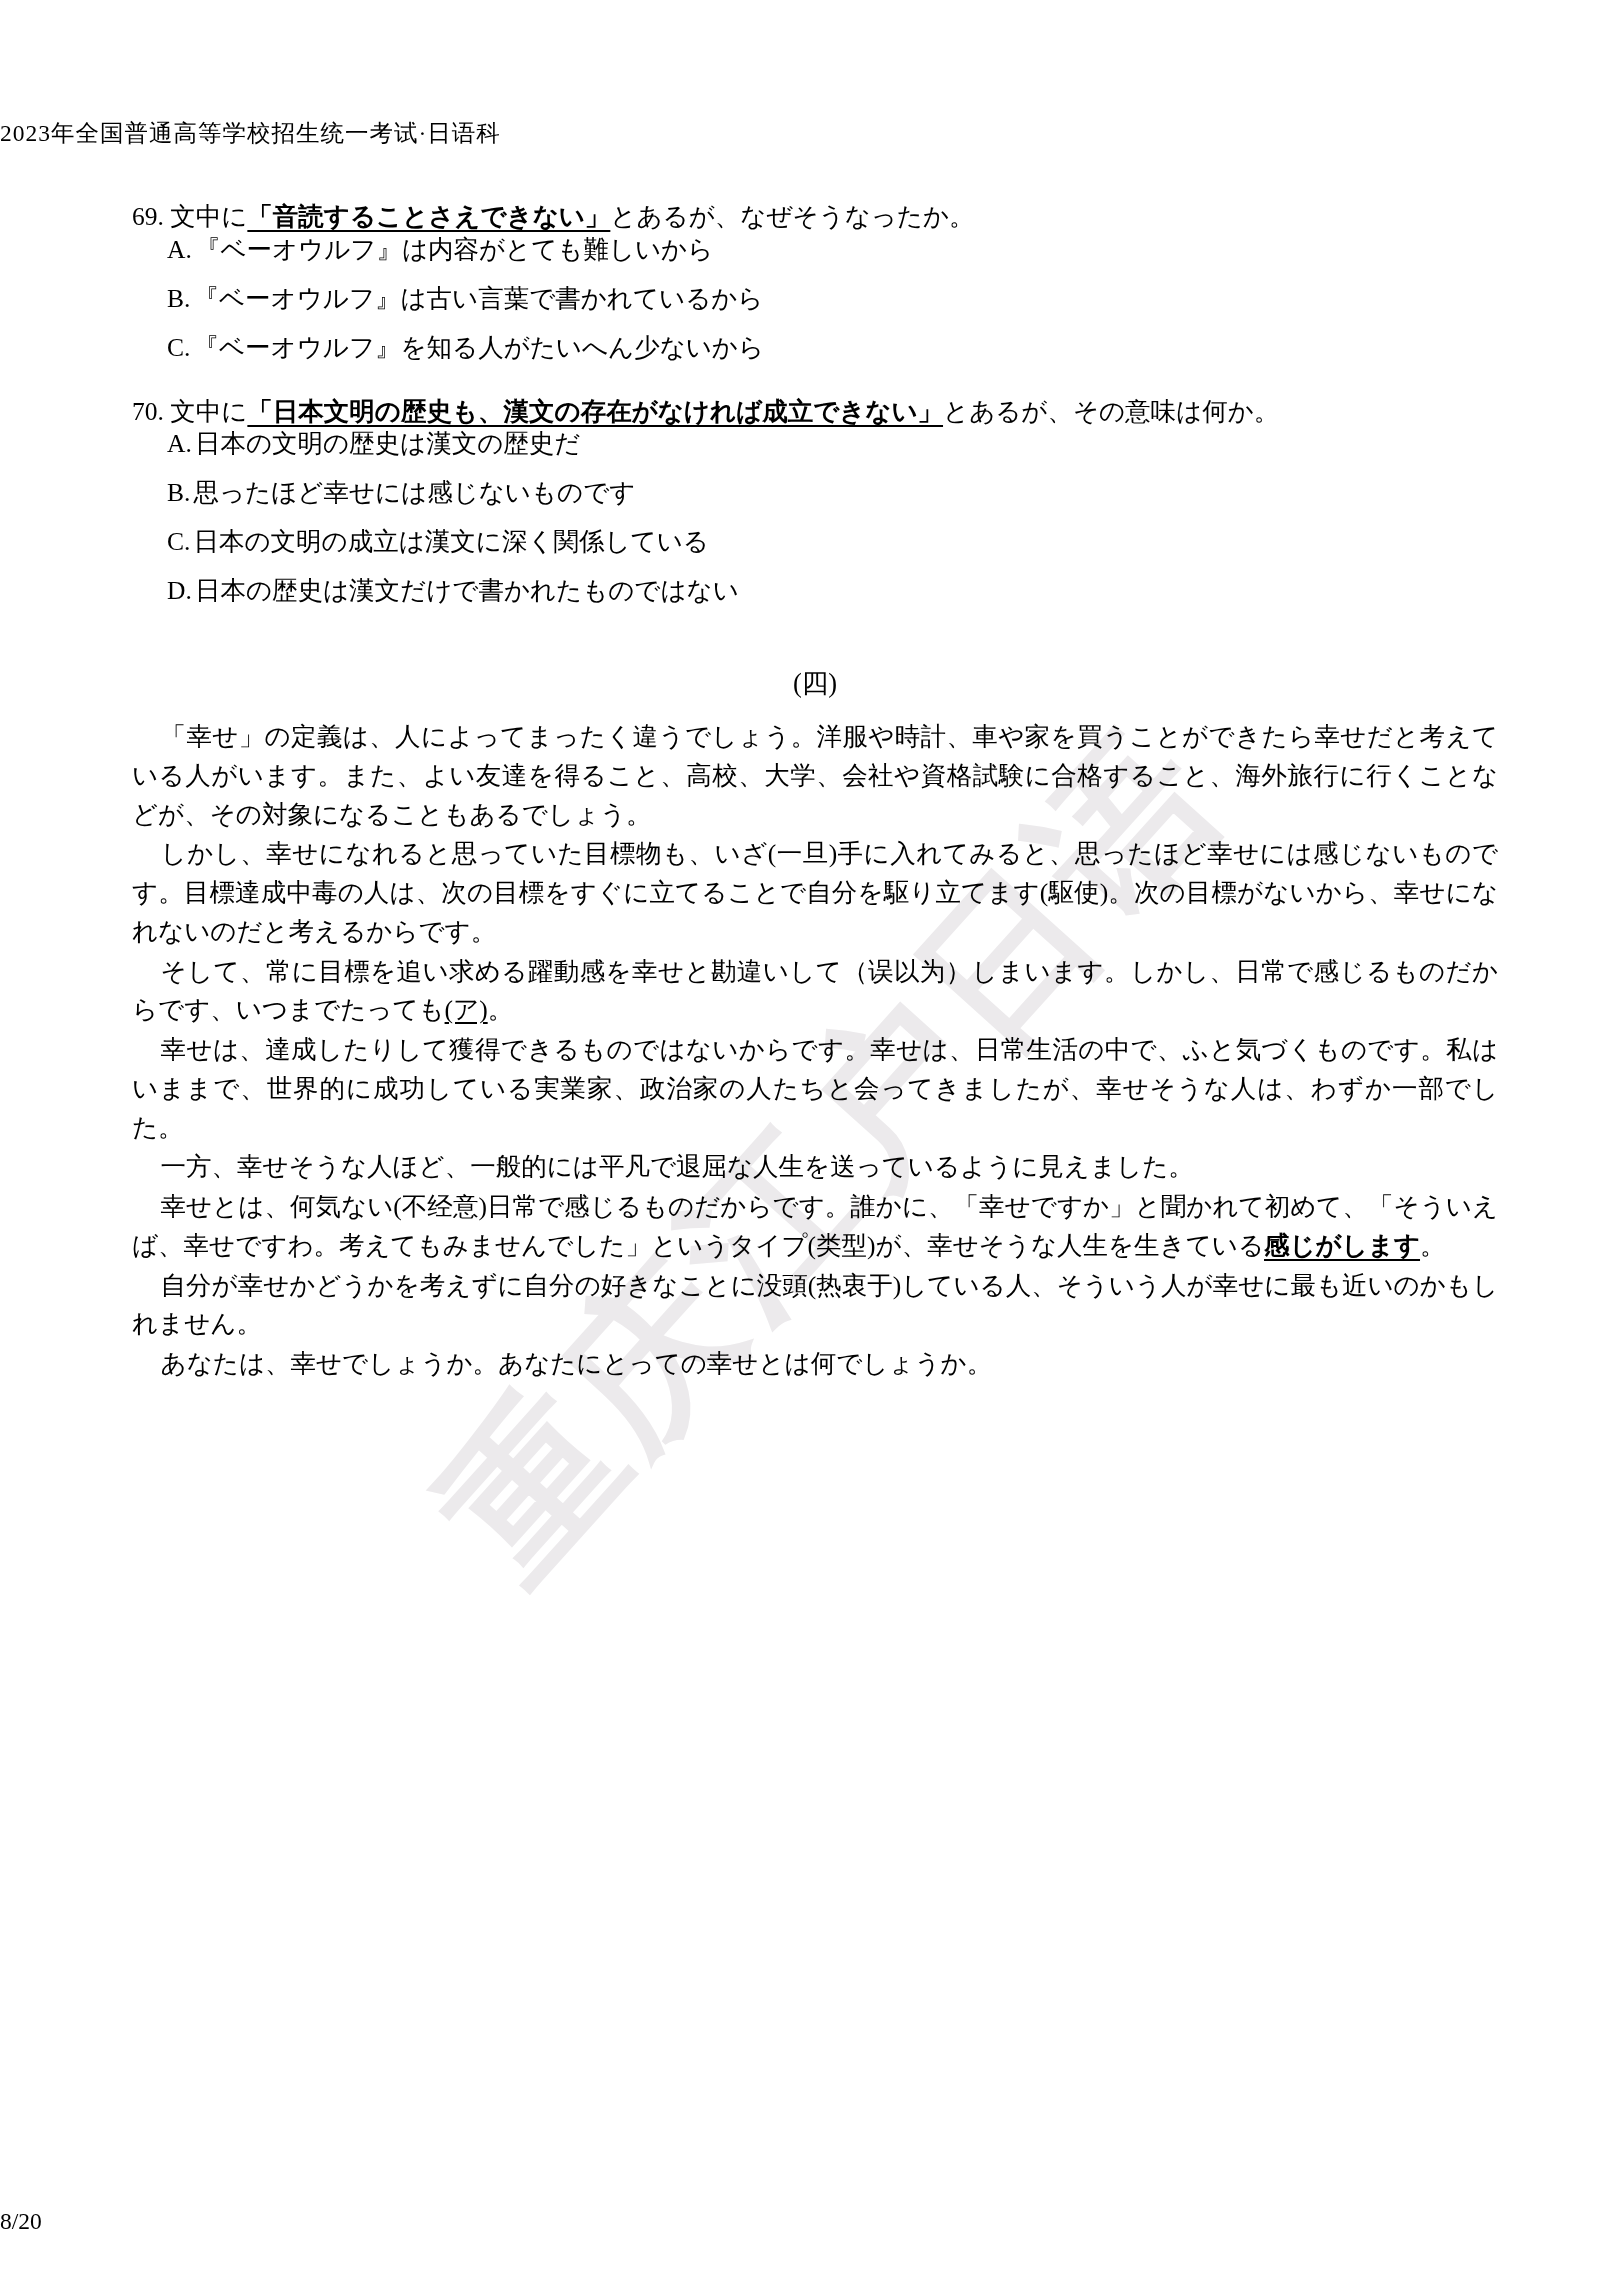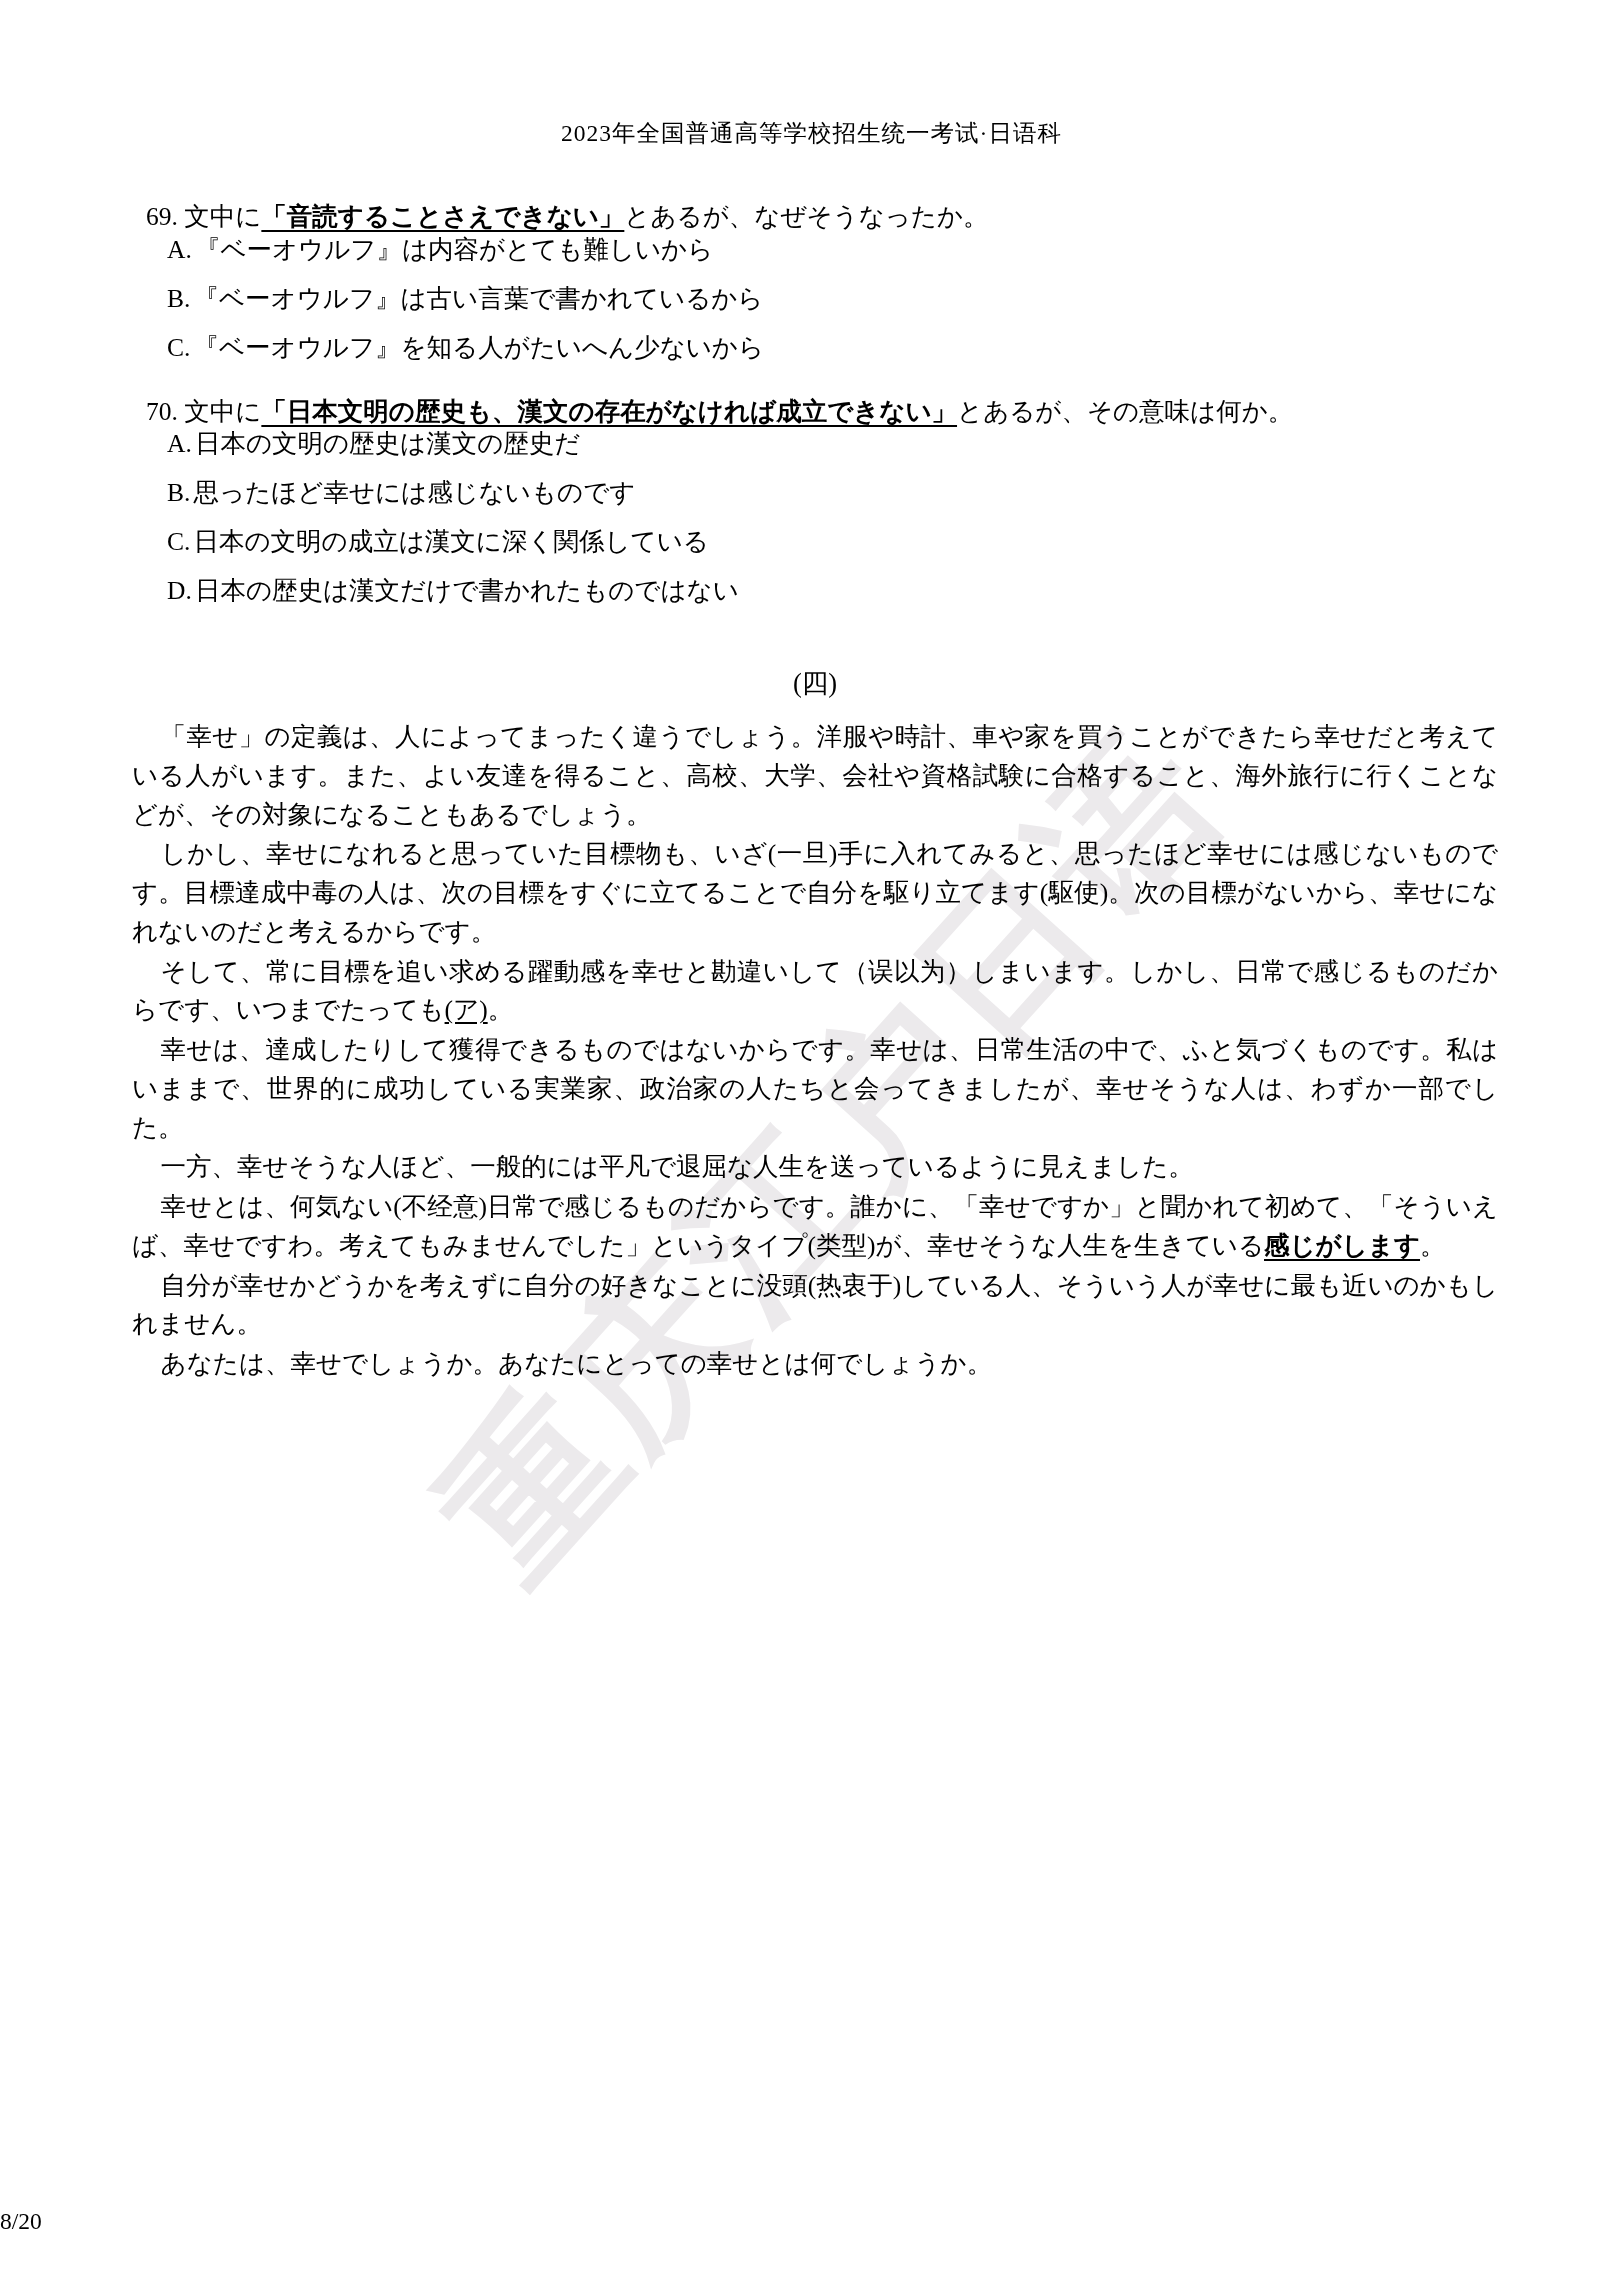"2023年全国普通高等学校招生统一考试·日语科" .doc-header { text-align: center -> left }
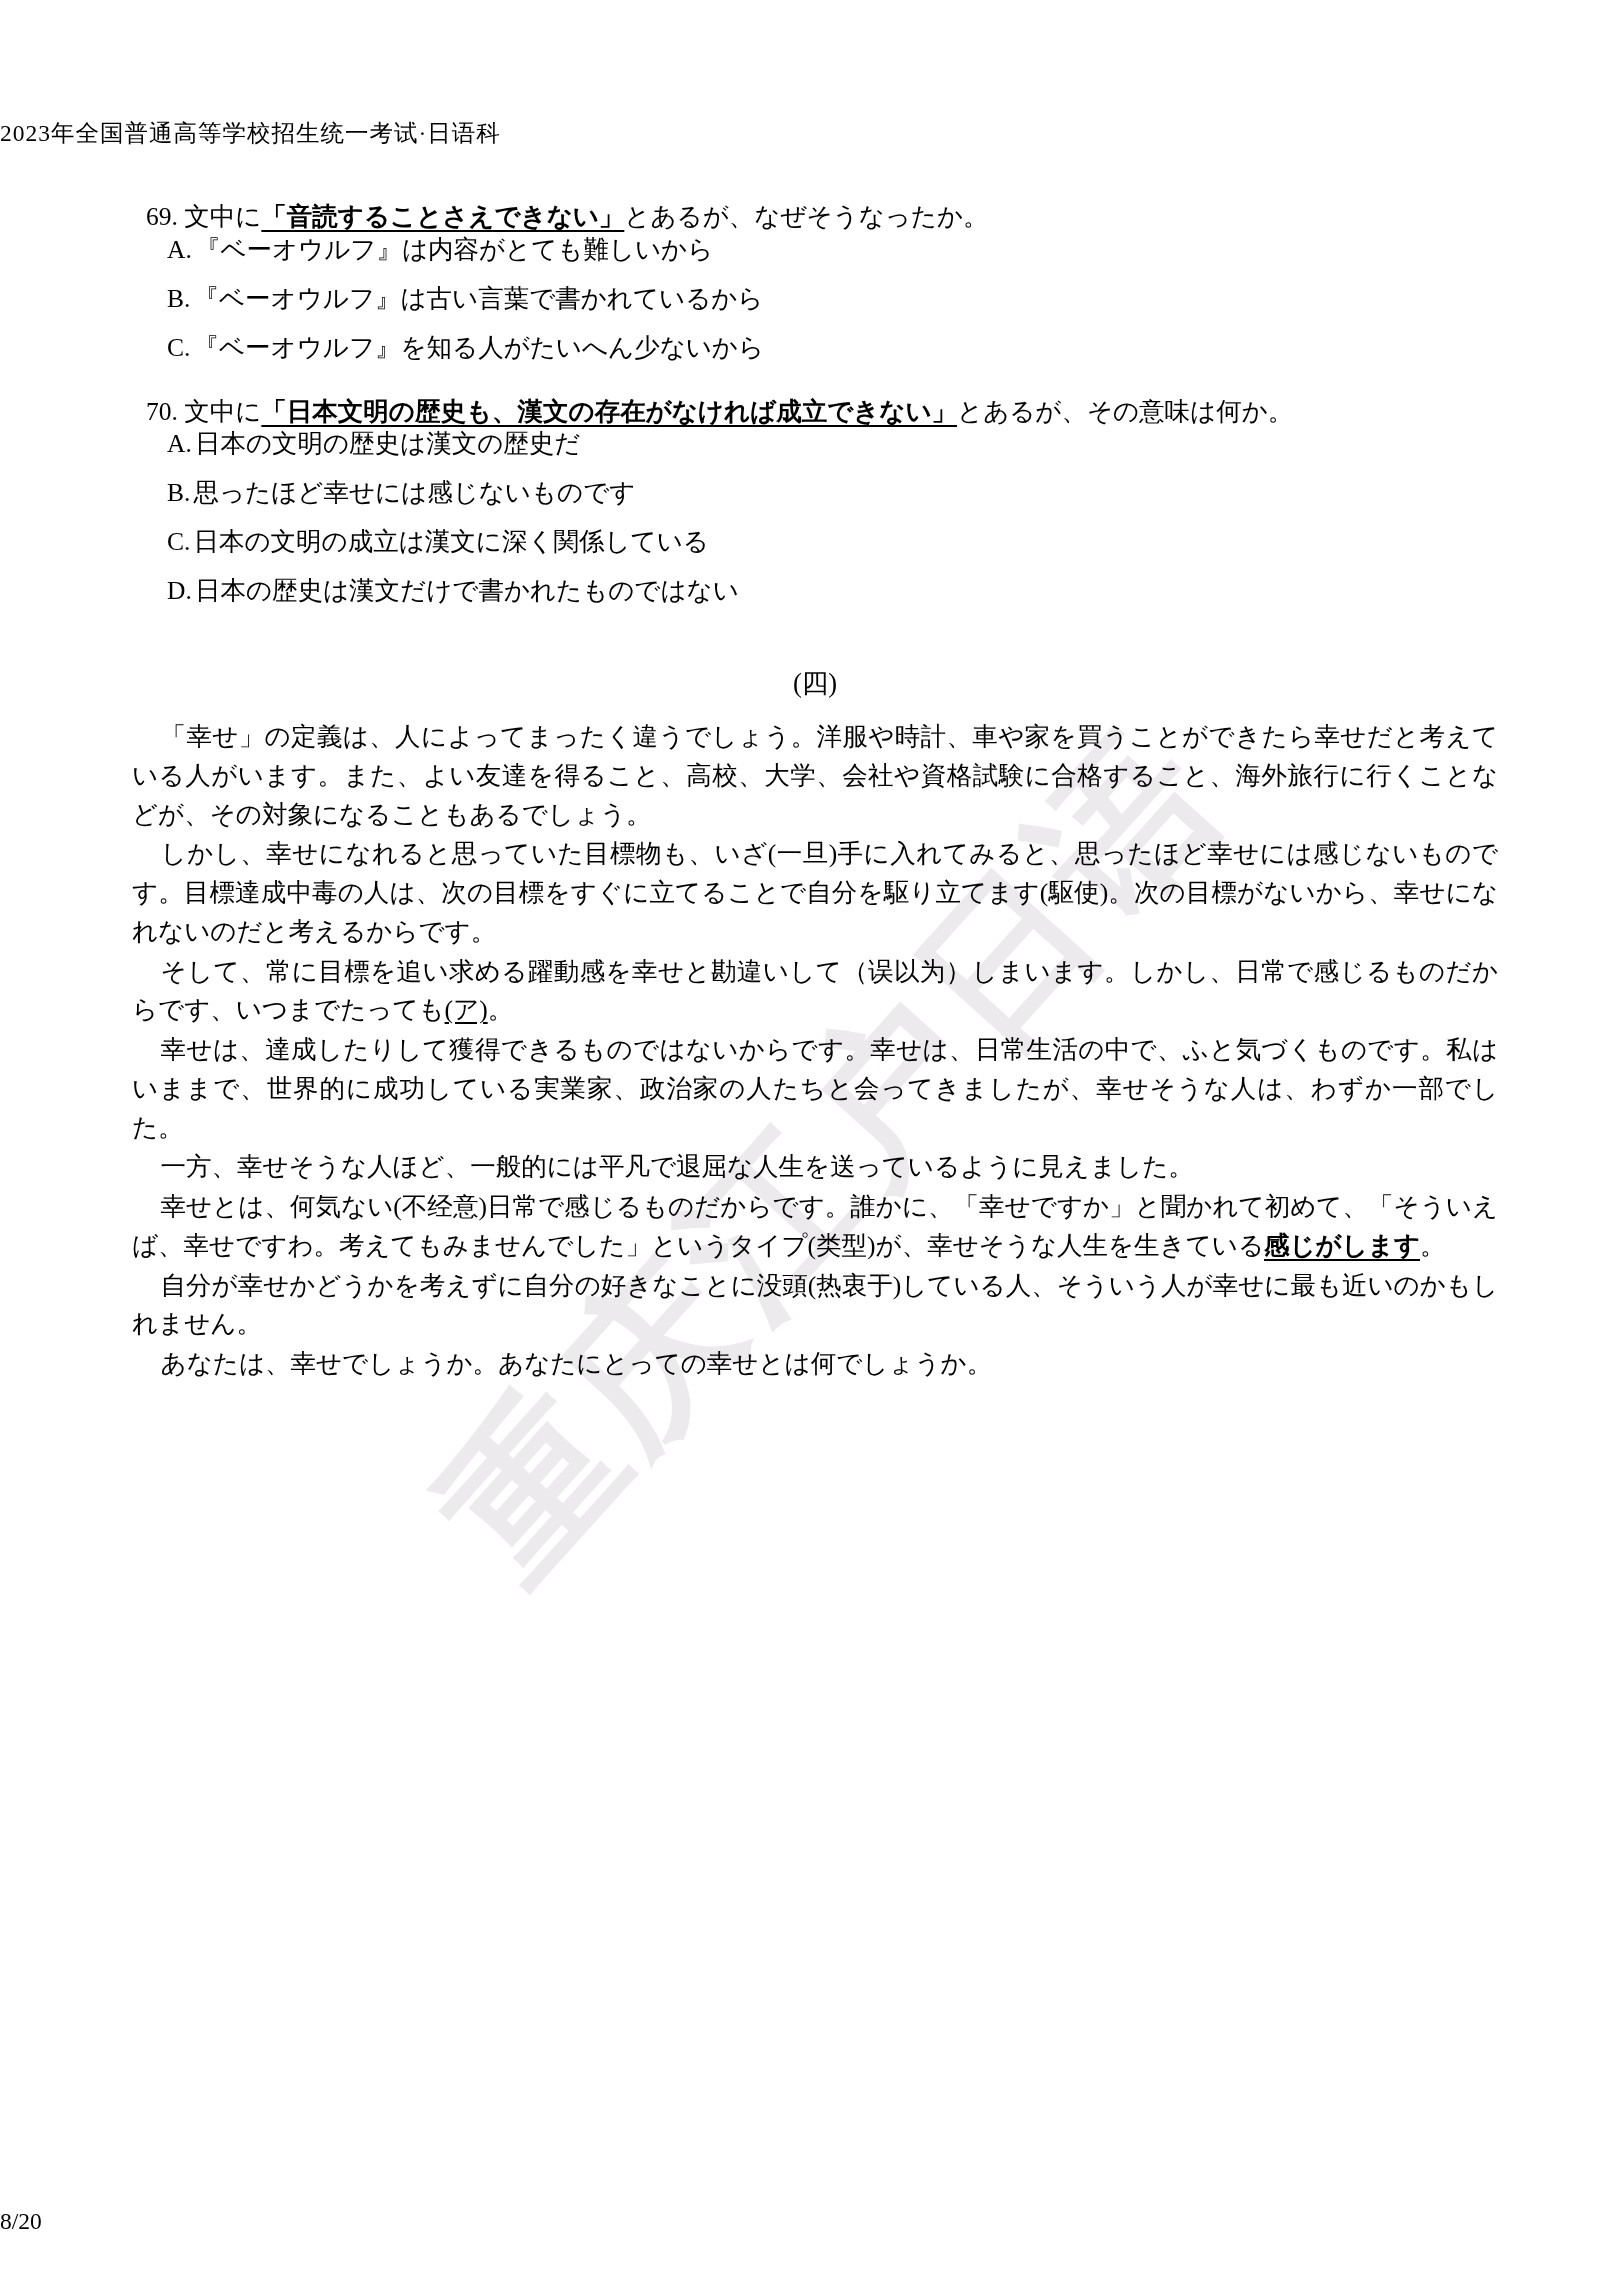"69. 文中に「音読することさえできない」とあるが、なぜそうなったか。" .q-stem { margin-left: 14px -> none }
